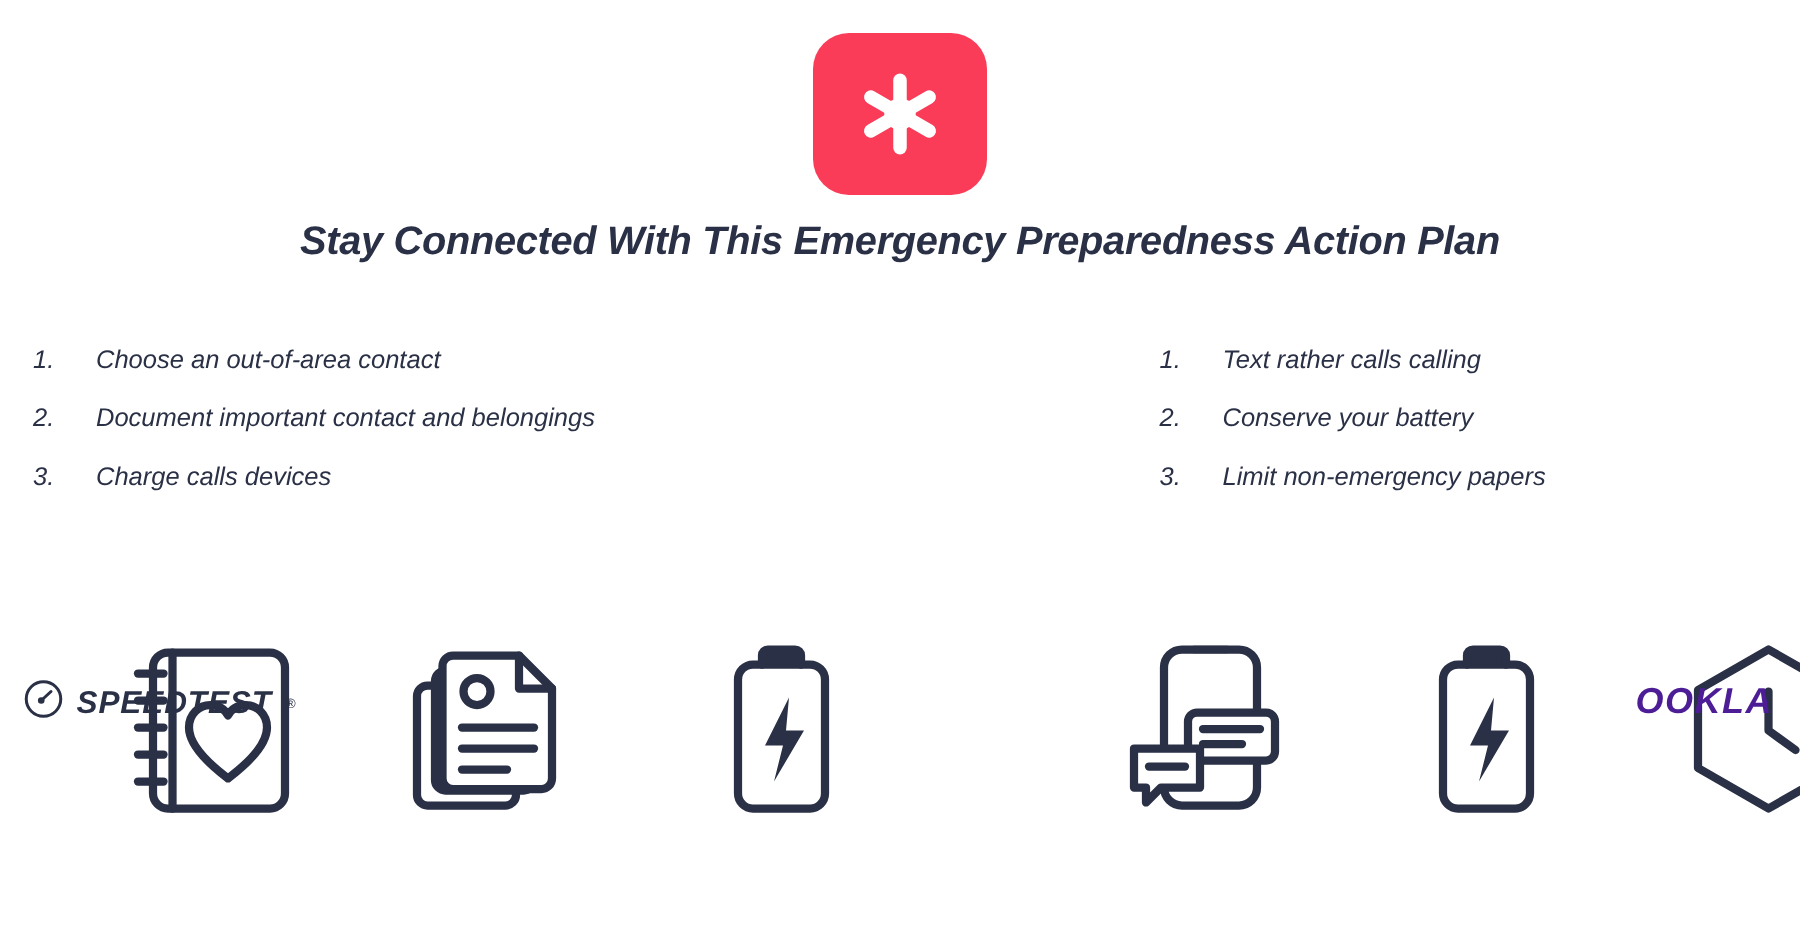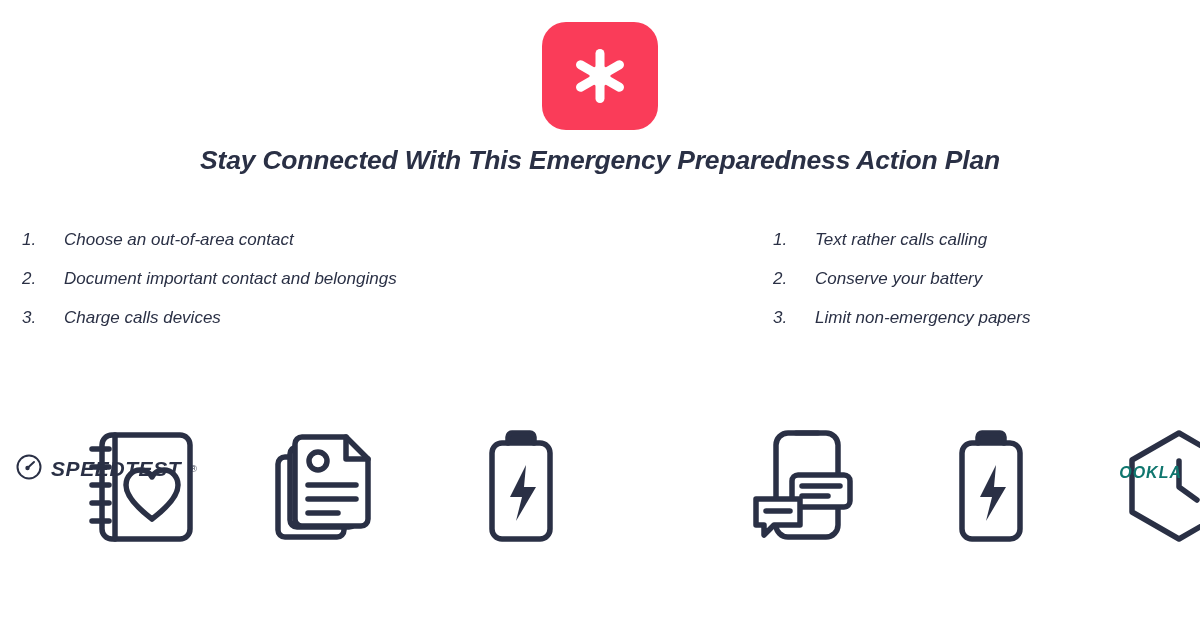"OOKLA" .ookla .word { color: #0f766e -> #4c1d95; font-size: 16px -> 24px }
